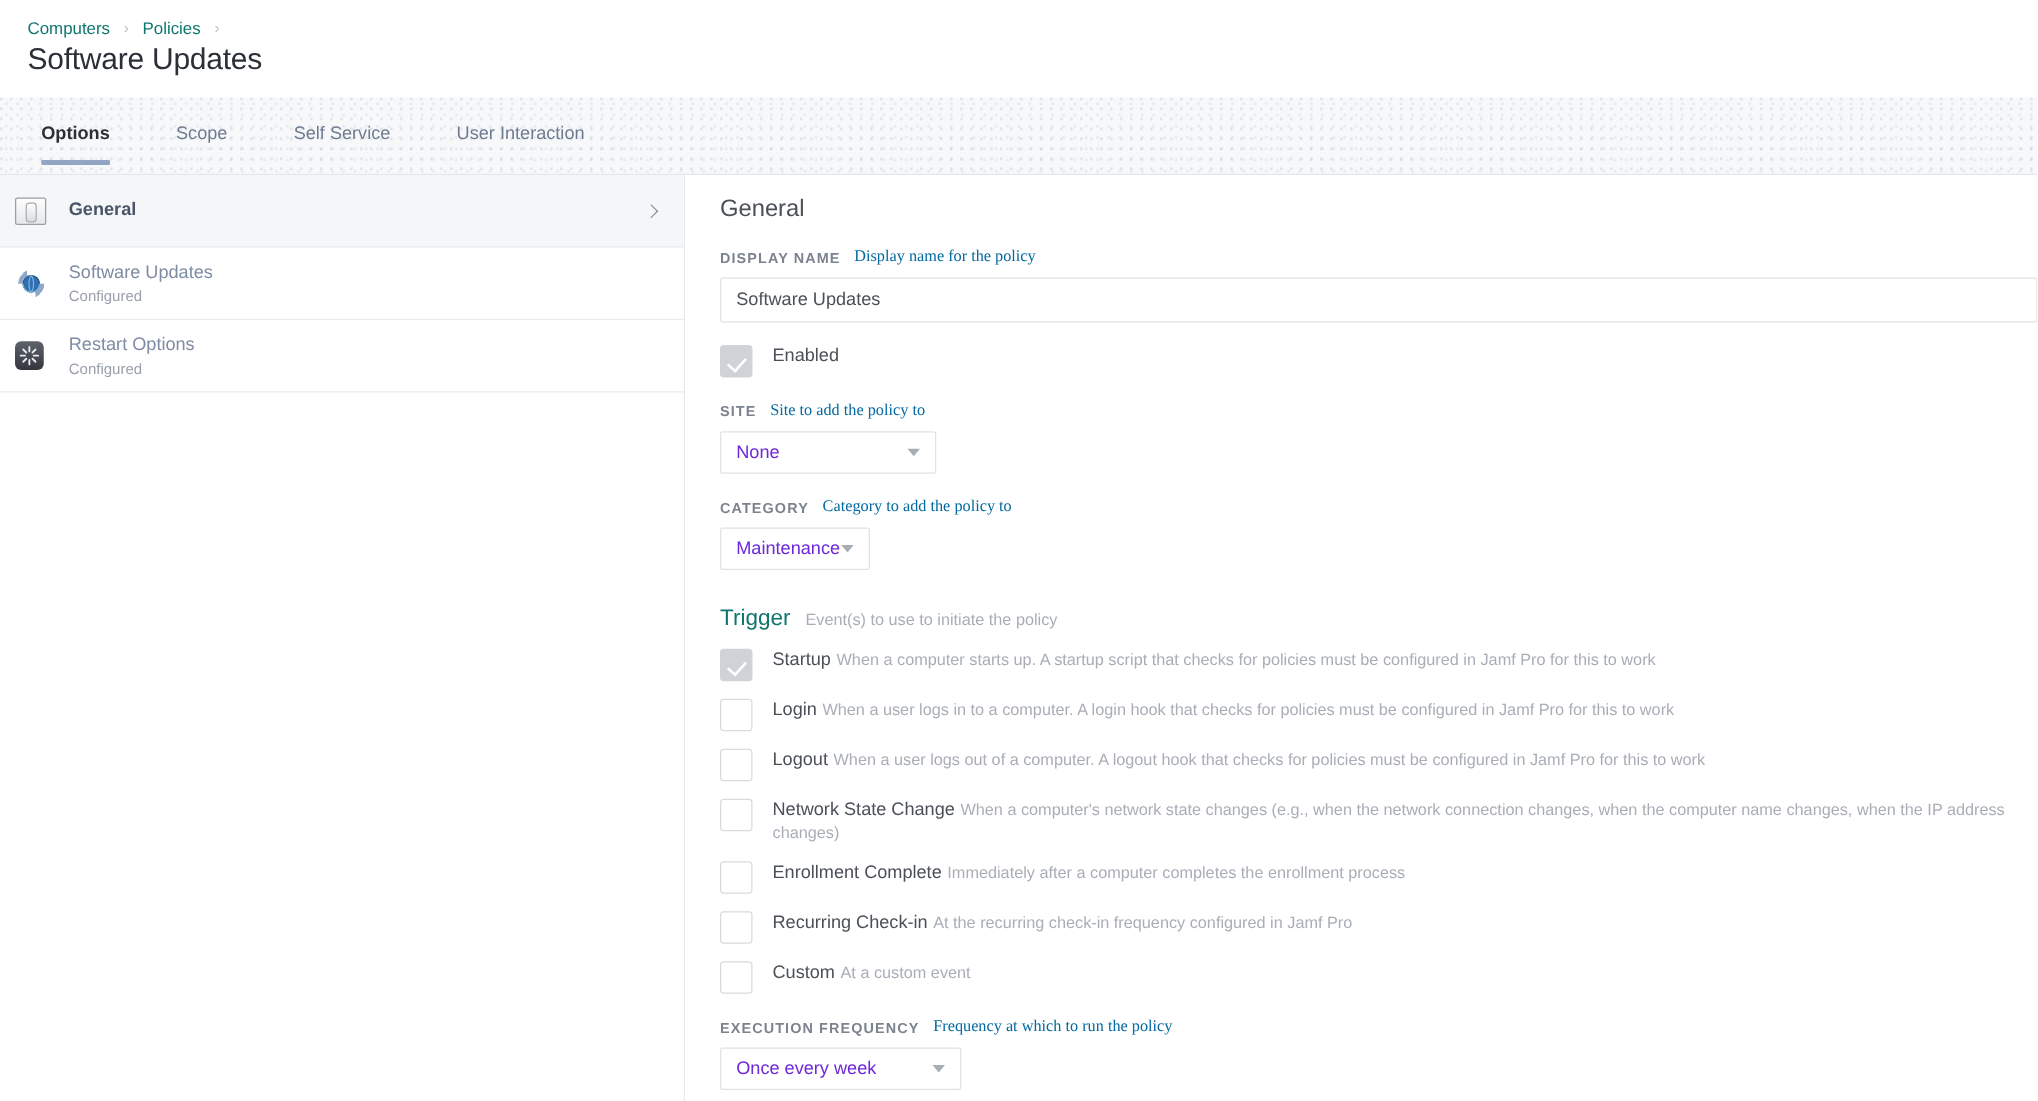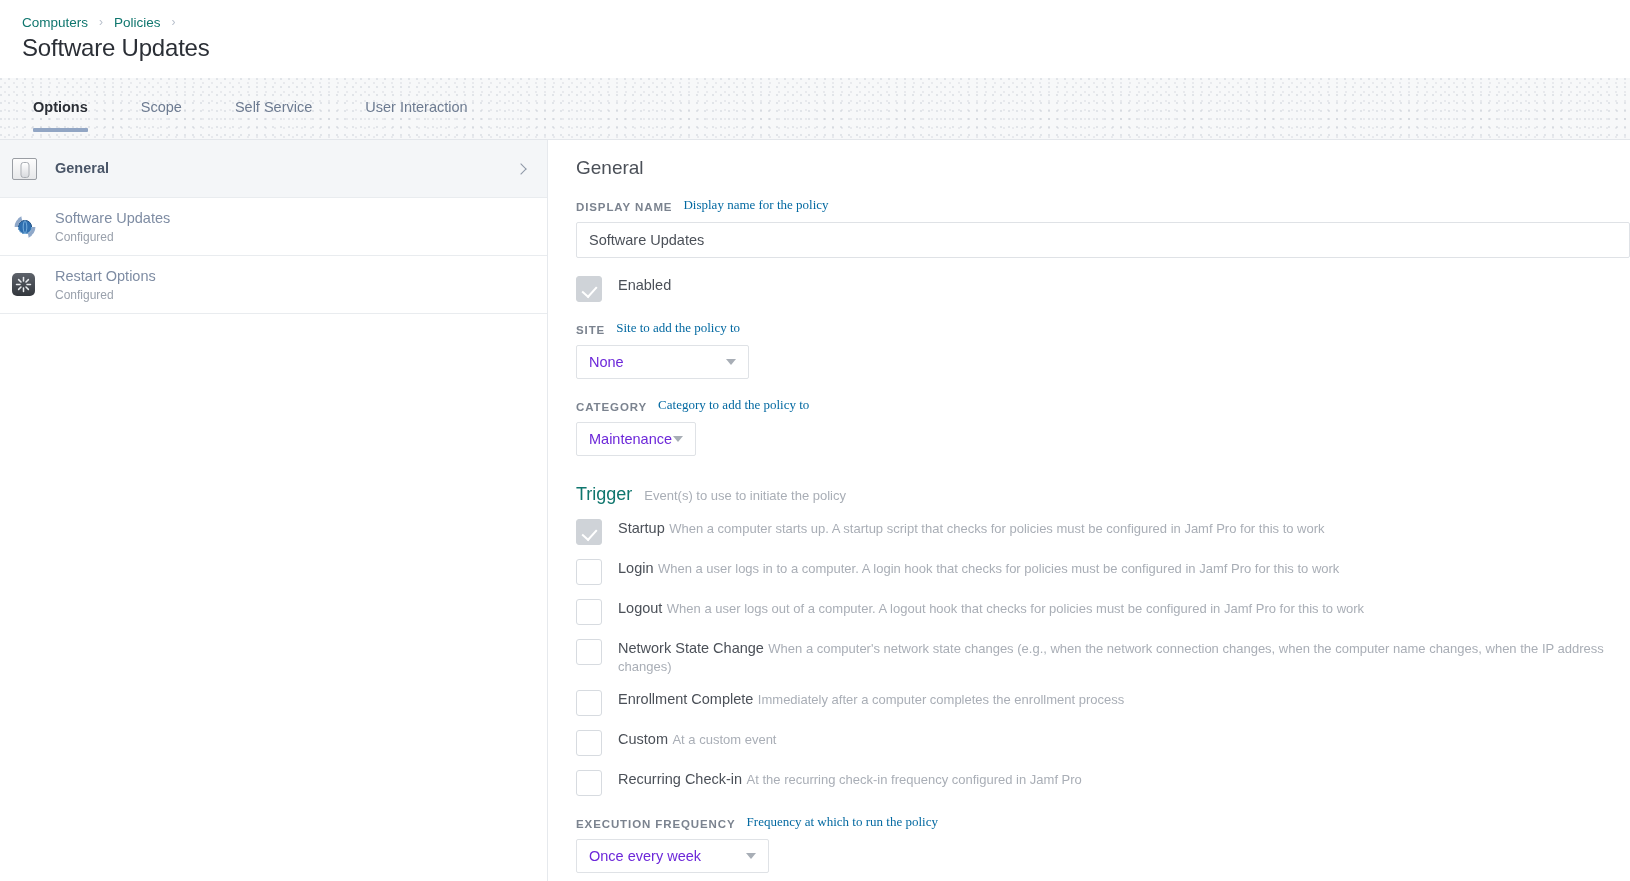"Custom At a custom event" div.checkrow { order: before "Recurring Check-in At the recurring" -> after "Recurring Check-in At the recurring" }
